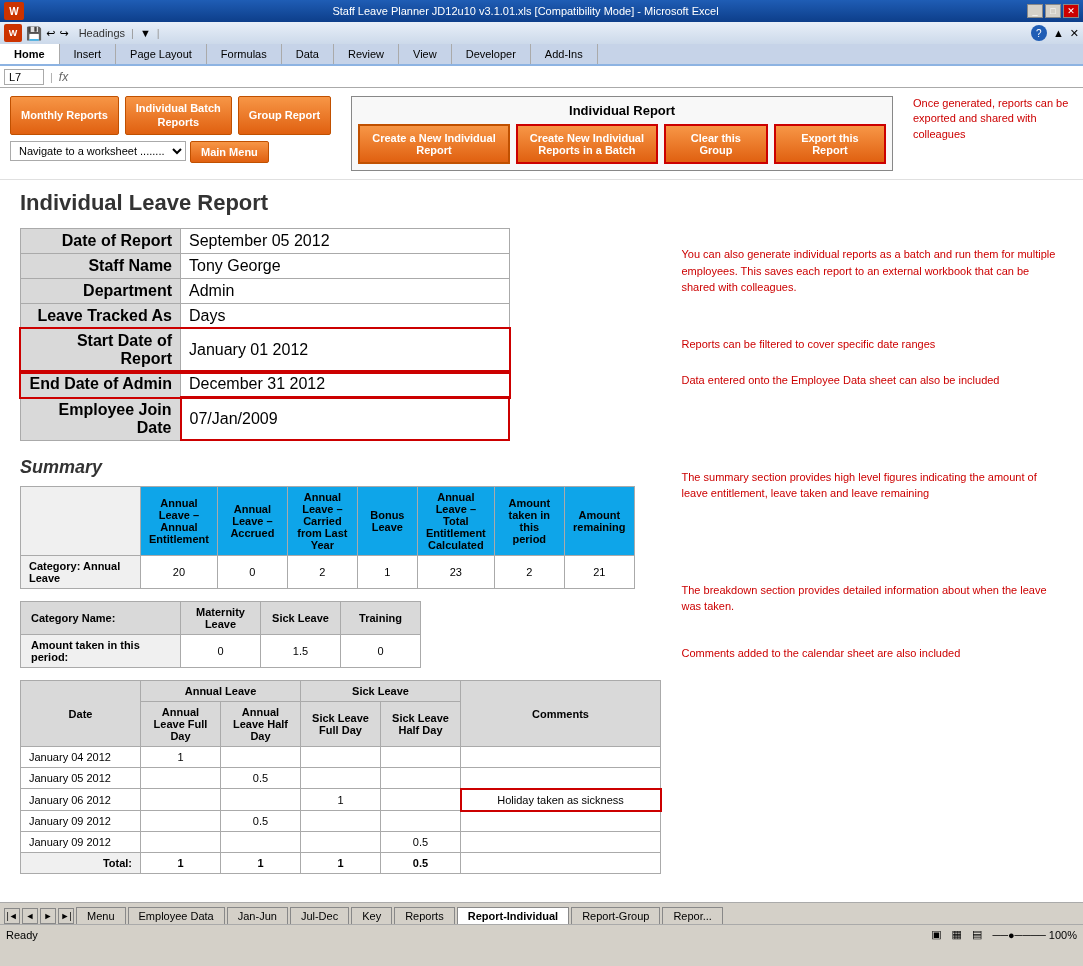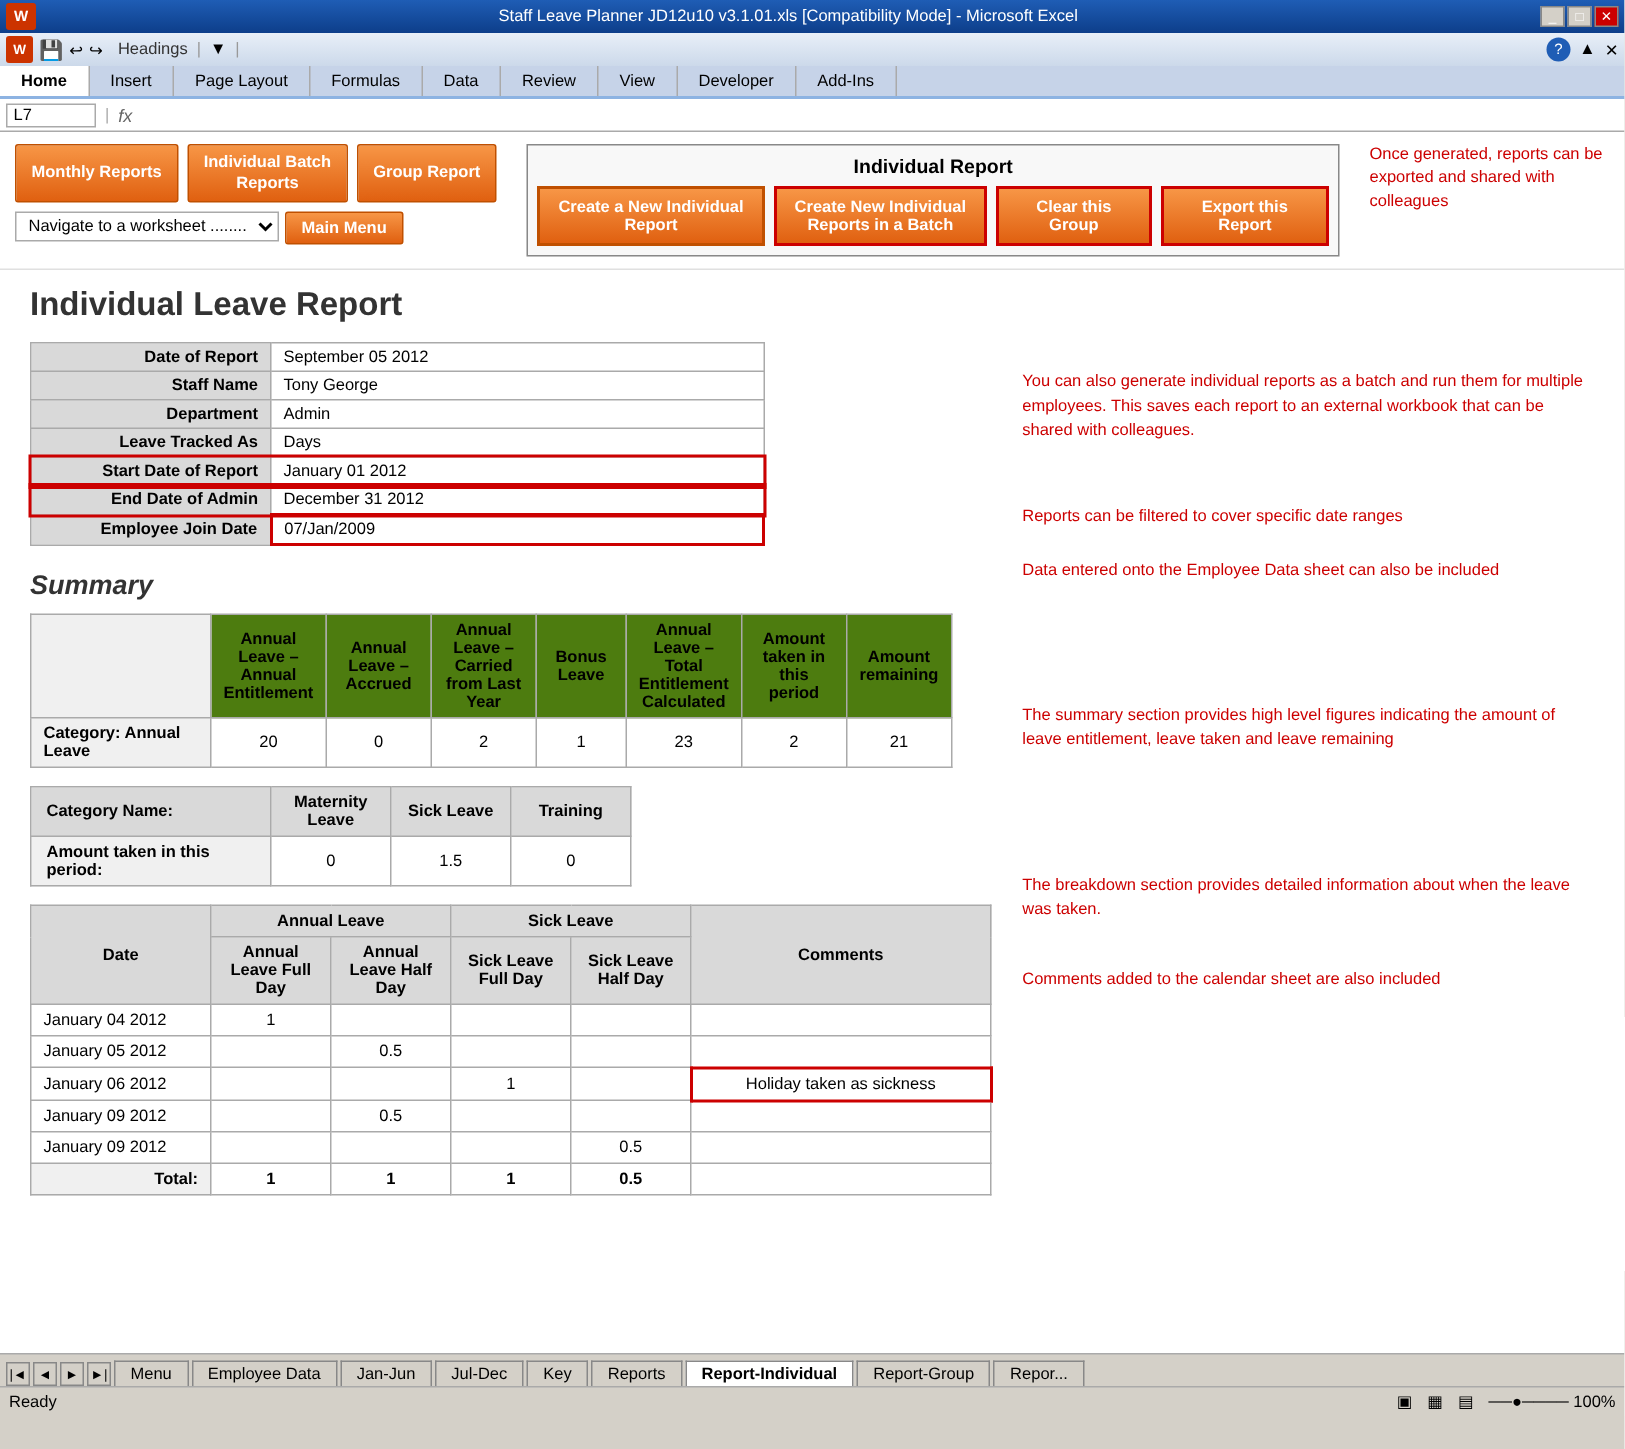"L7" .name-box { width: 60px -> 40px }
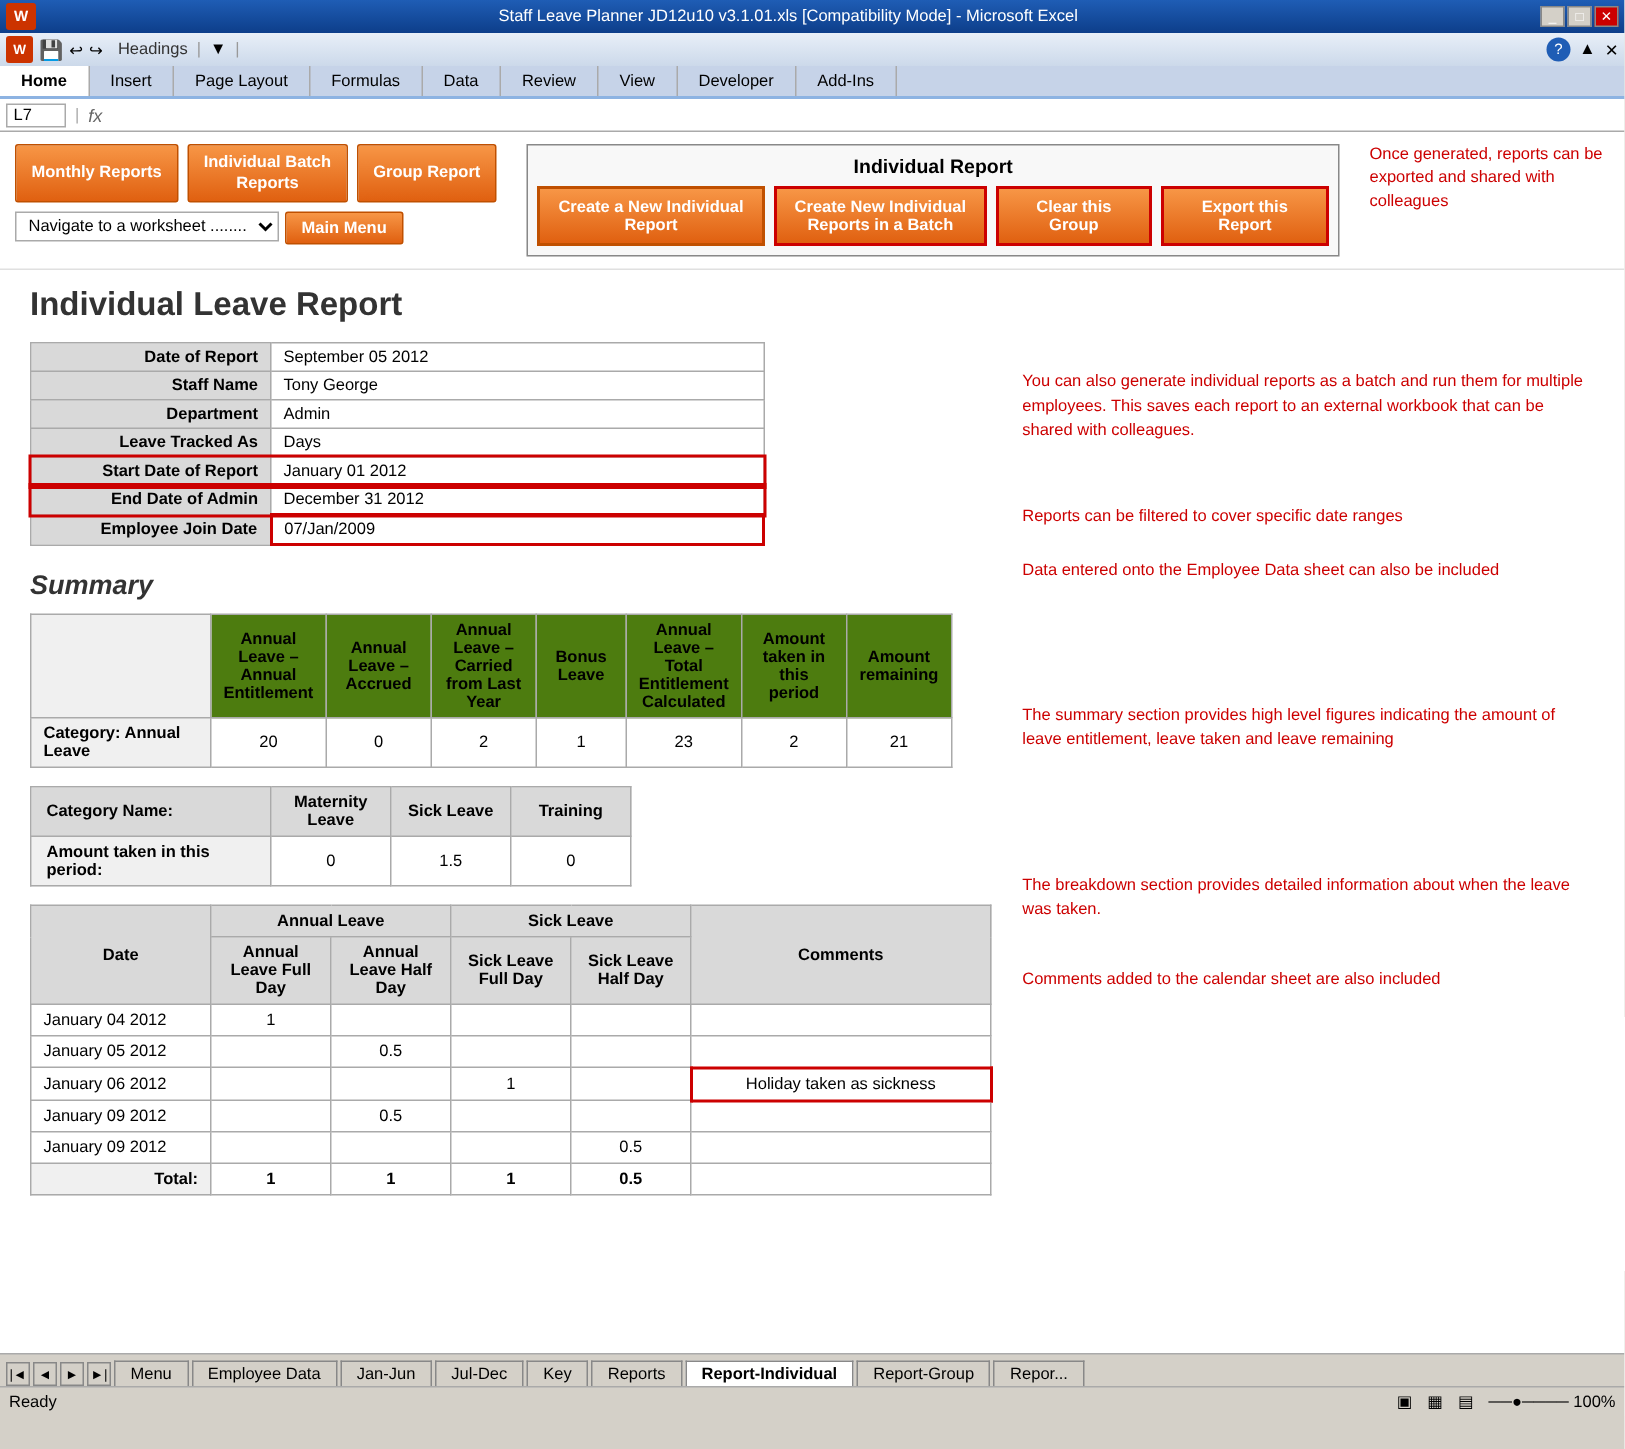"Date of Report" .report-info-table td { font-size: 11px -> 16px }
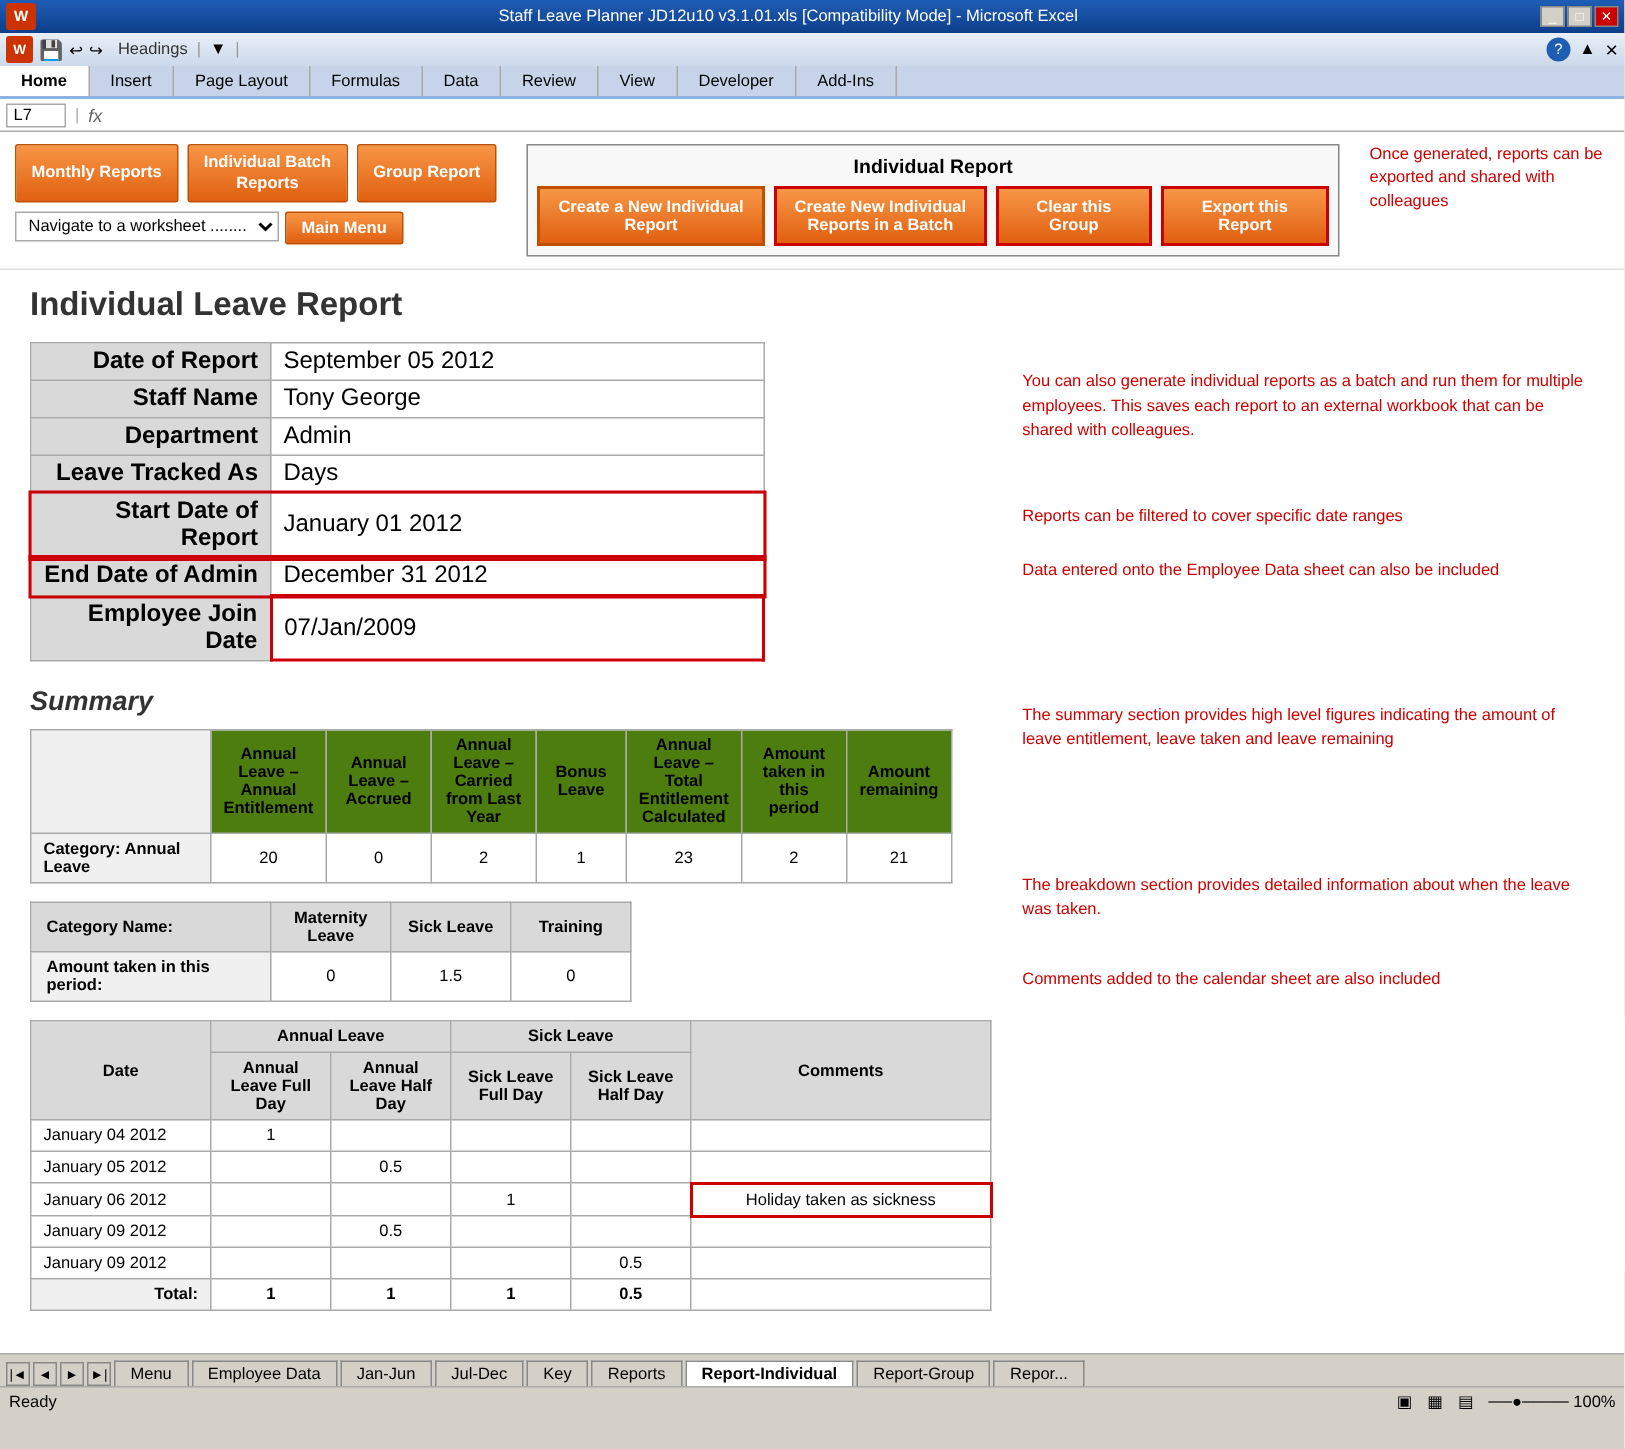"Annual Leave – Annual Entitlement" .summary-table th { background: #4d7c0f -> #0ea5e9 }
